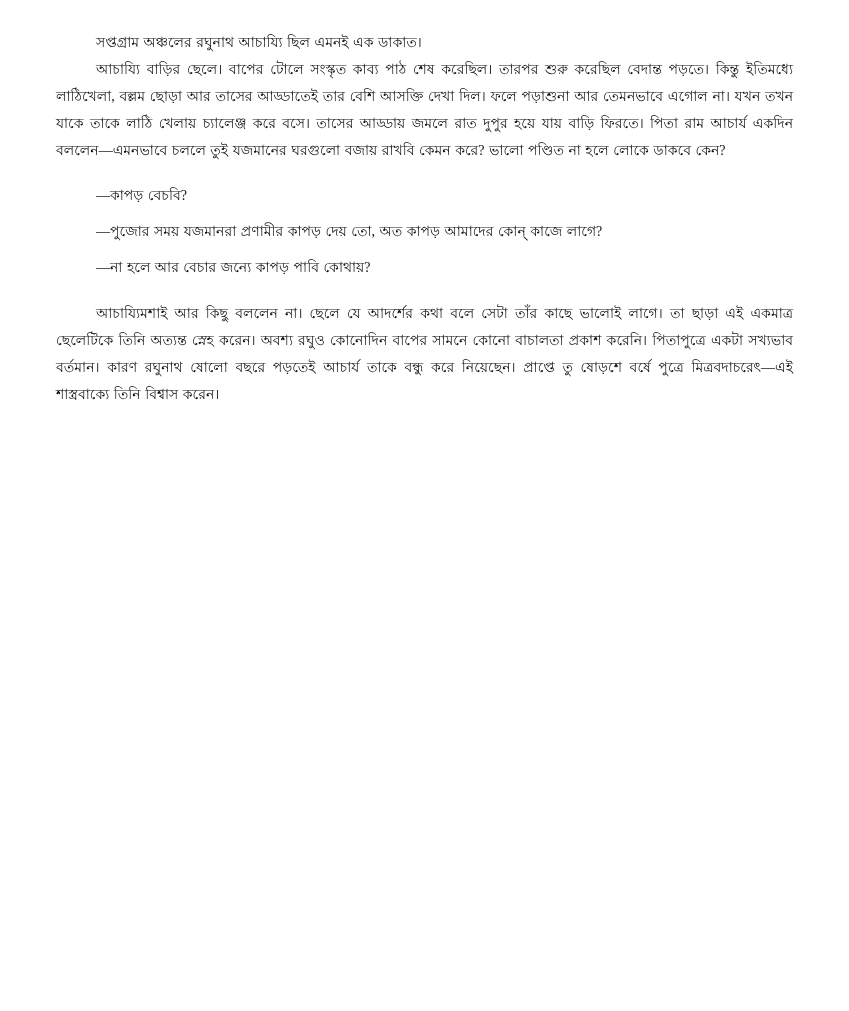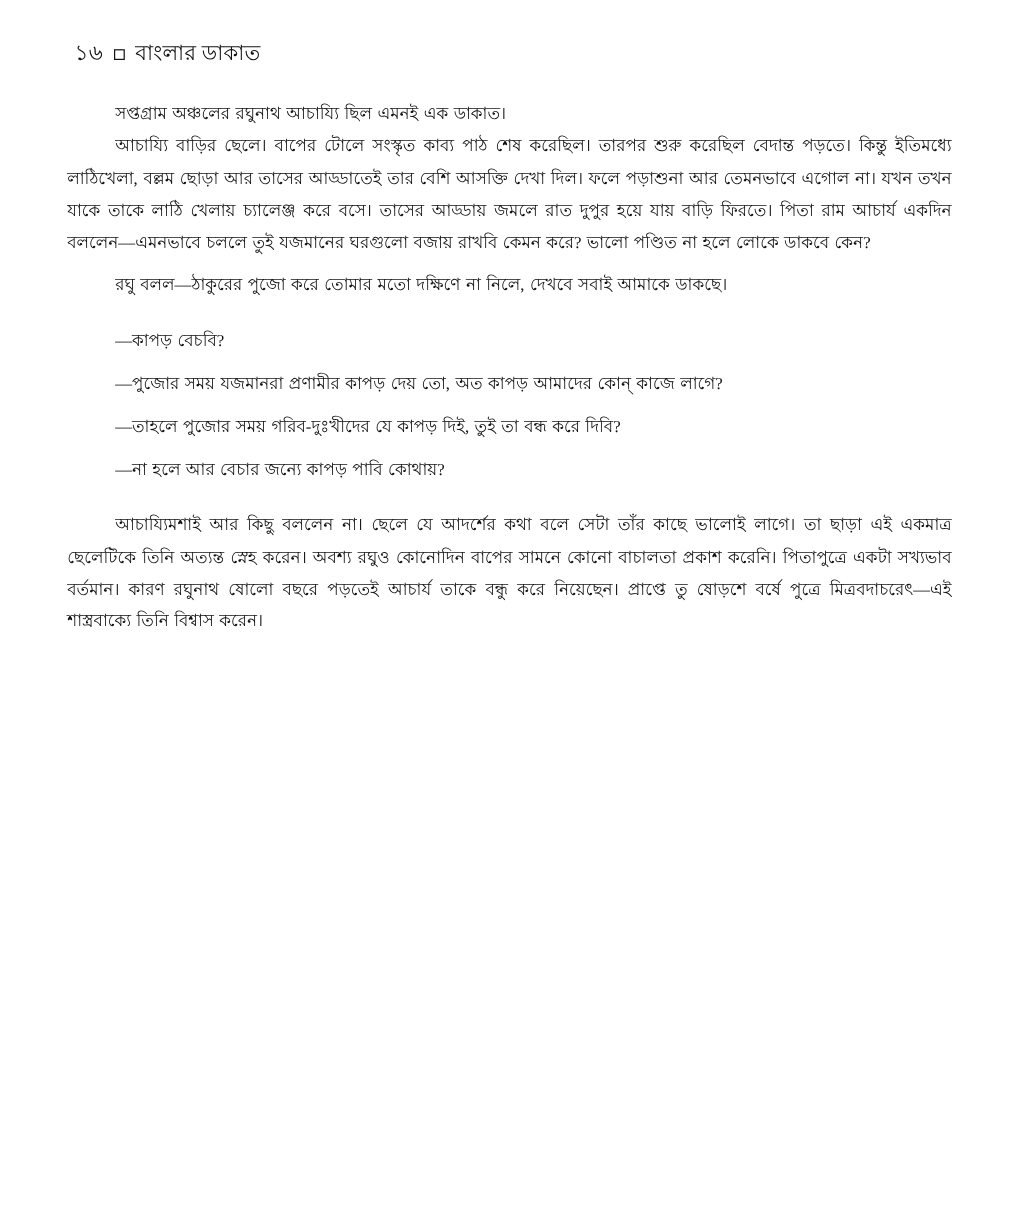"১৬" div.header-line { html: <div> <span>১৬</span> <span></span> <span>বাংলার ডাকাত</span> </div> -> none }
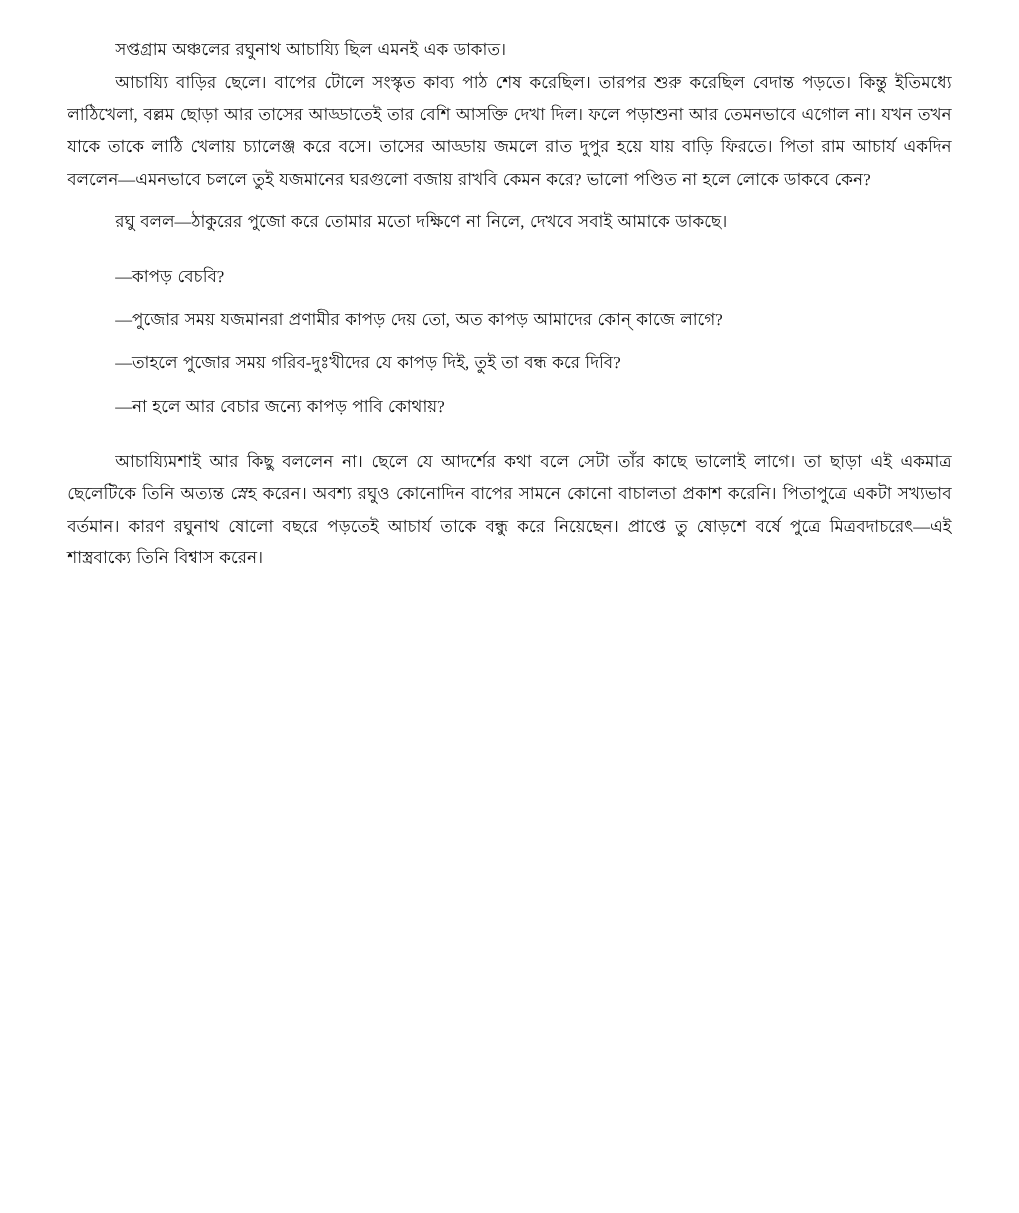"রঘু বলল—ঠাকুরের পুজো করে তোমার" p.para { html: <p>রঘু বলল—ঠাকুরের পুজো করে তোমার মতো দক্ষিণে না নিলে, দেখবে সবাই আমাকে ডাকছে।</p> -> none }
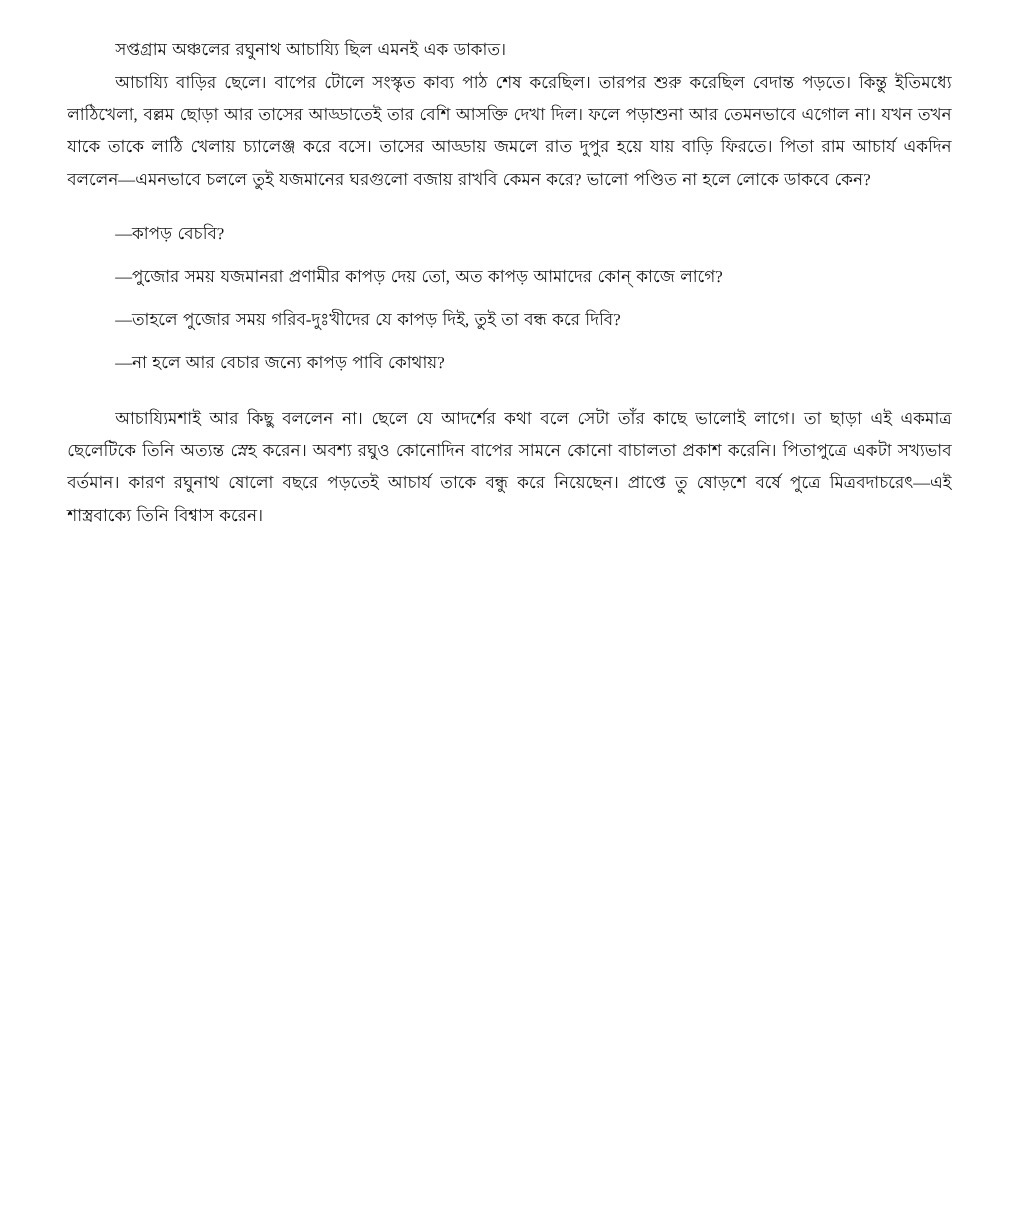"—তাহলে পুজোর সময় গরিব-দুঃখীদের যে" p.dialogue { html: <p>—তাহলে পুজোর সময় গরিব-দুঃখীদের যে কাপড় দিই, তুই তা বন্ধ করে দিবি?</p> -> none }
